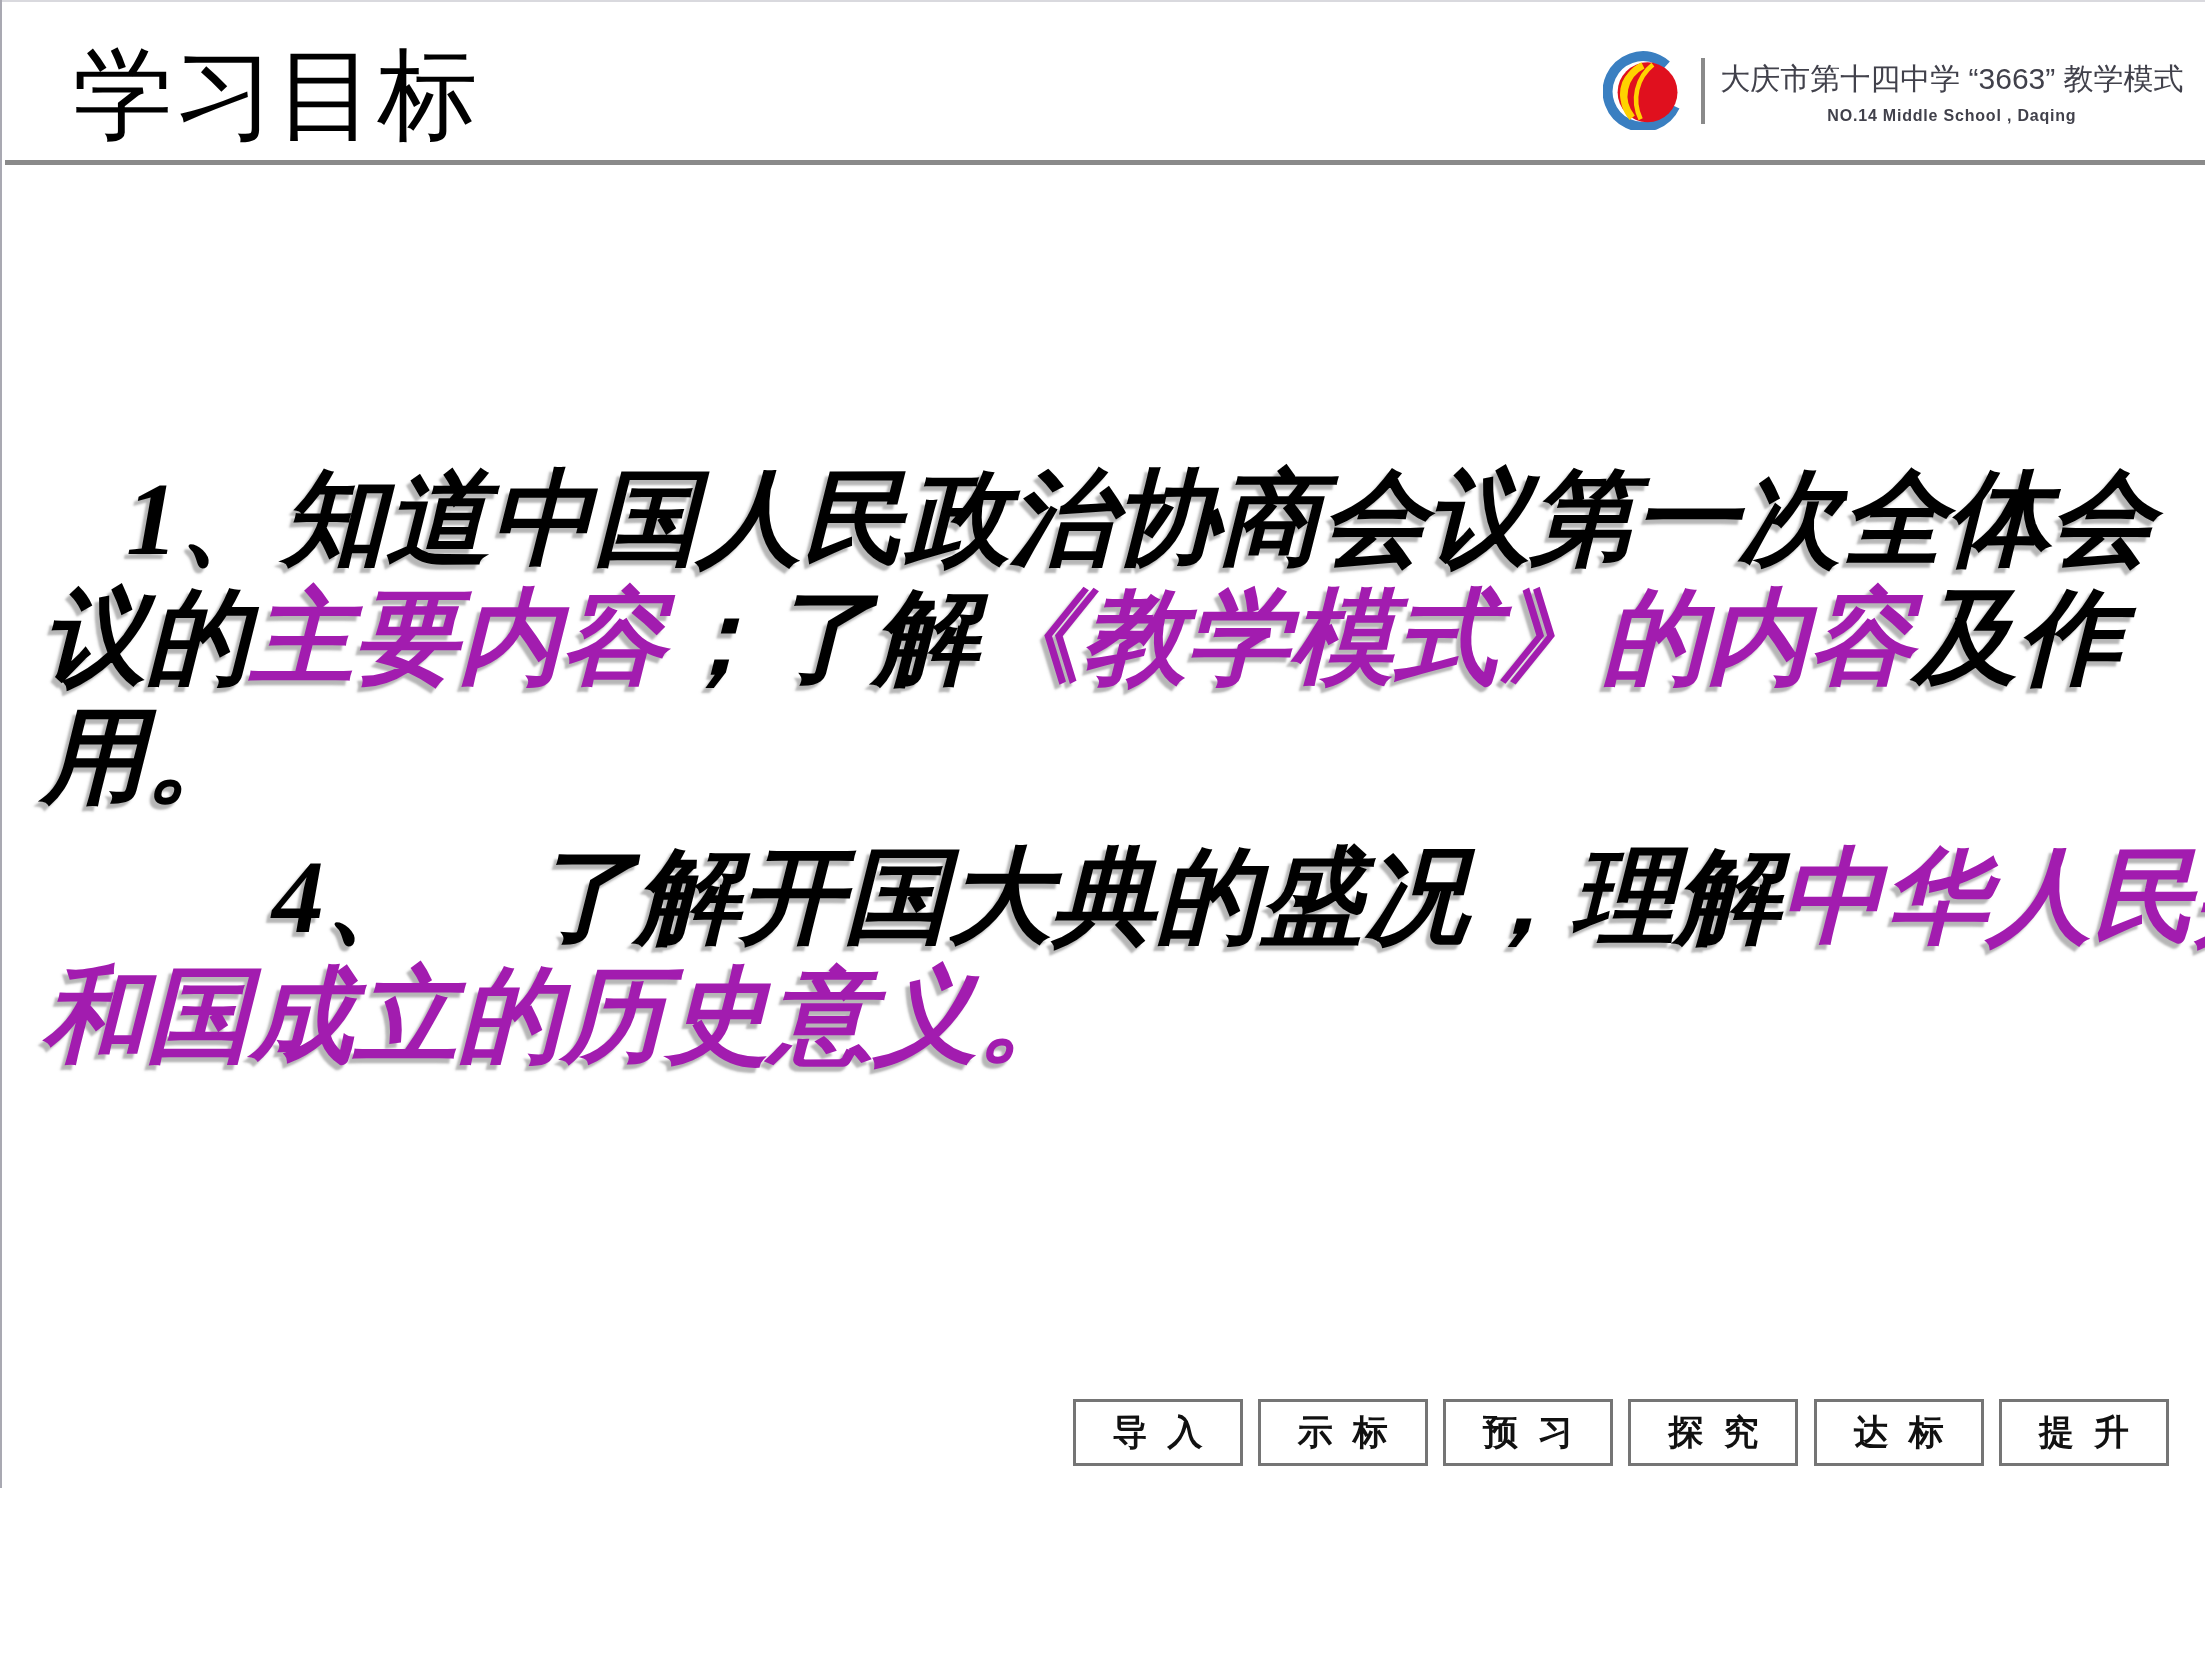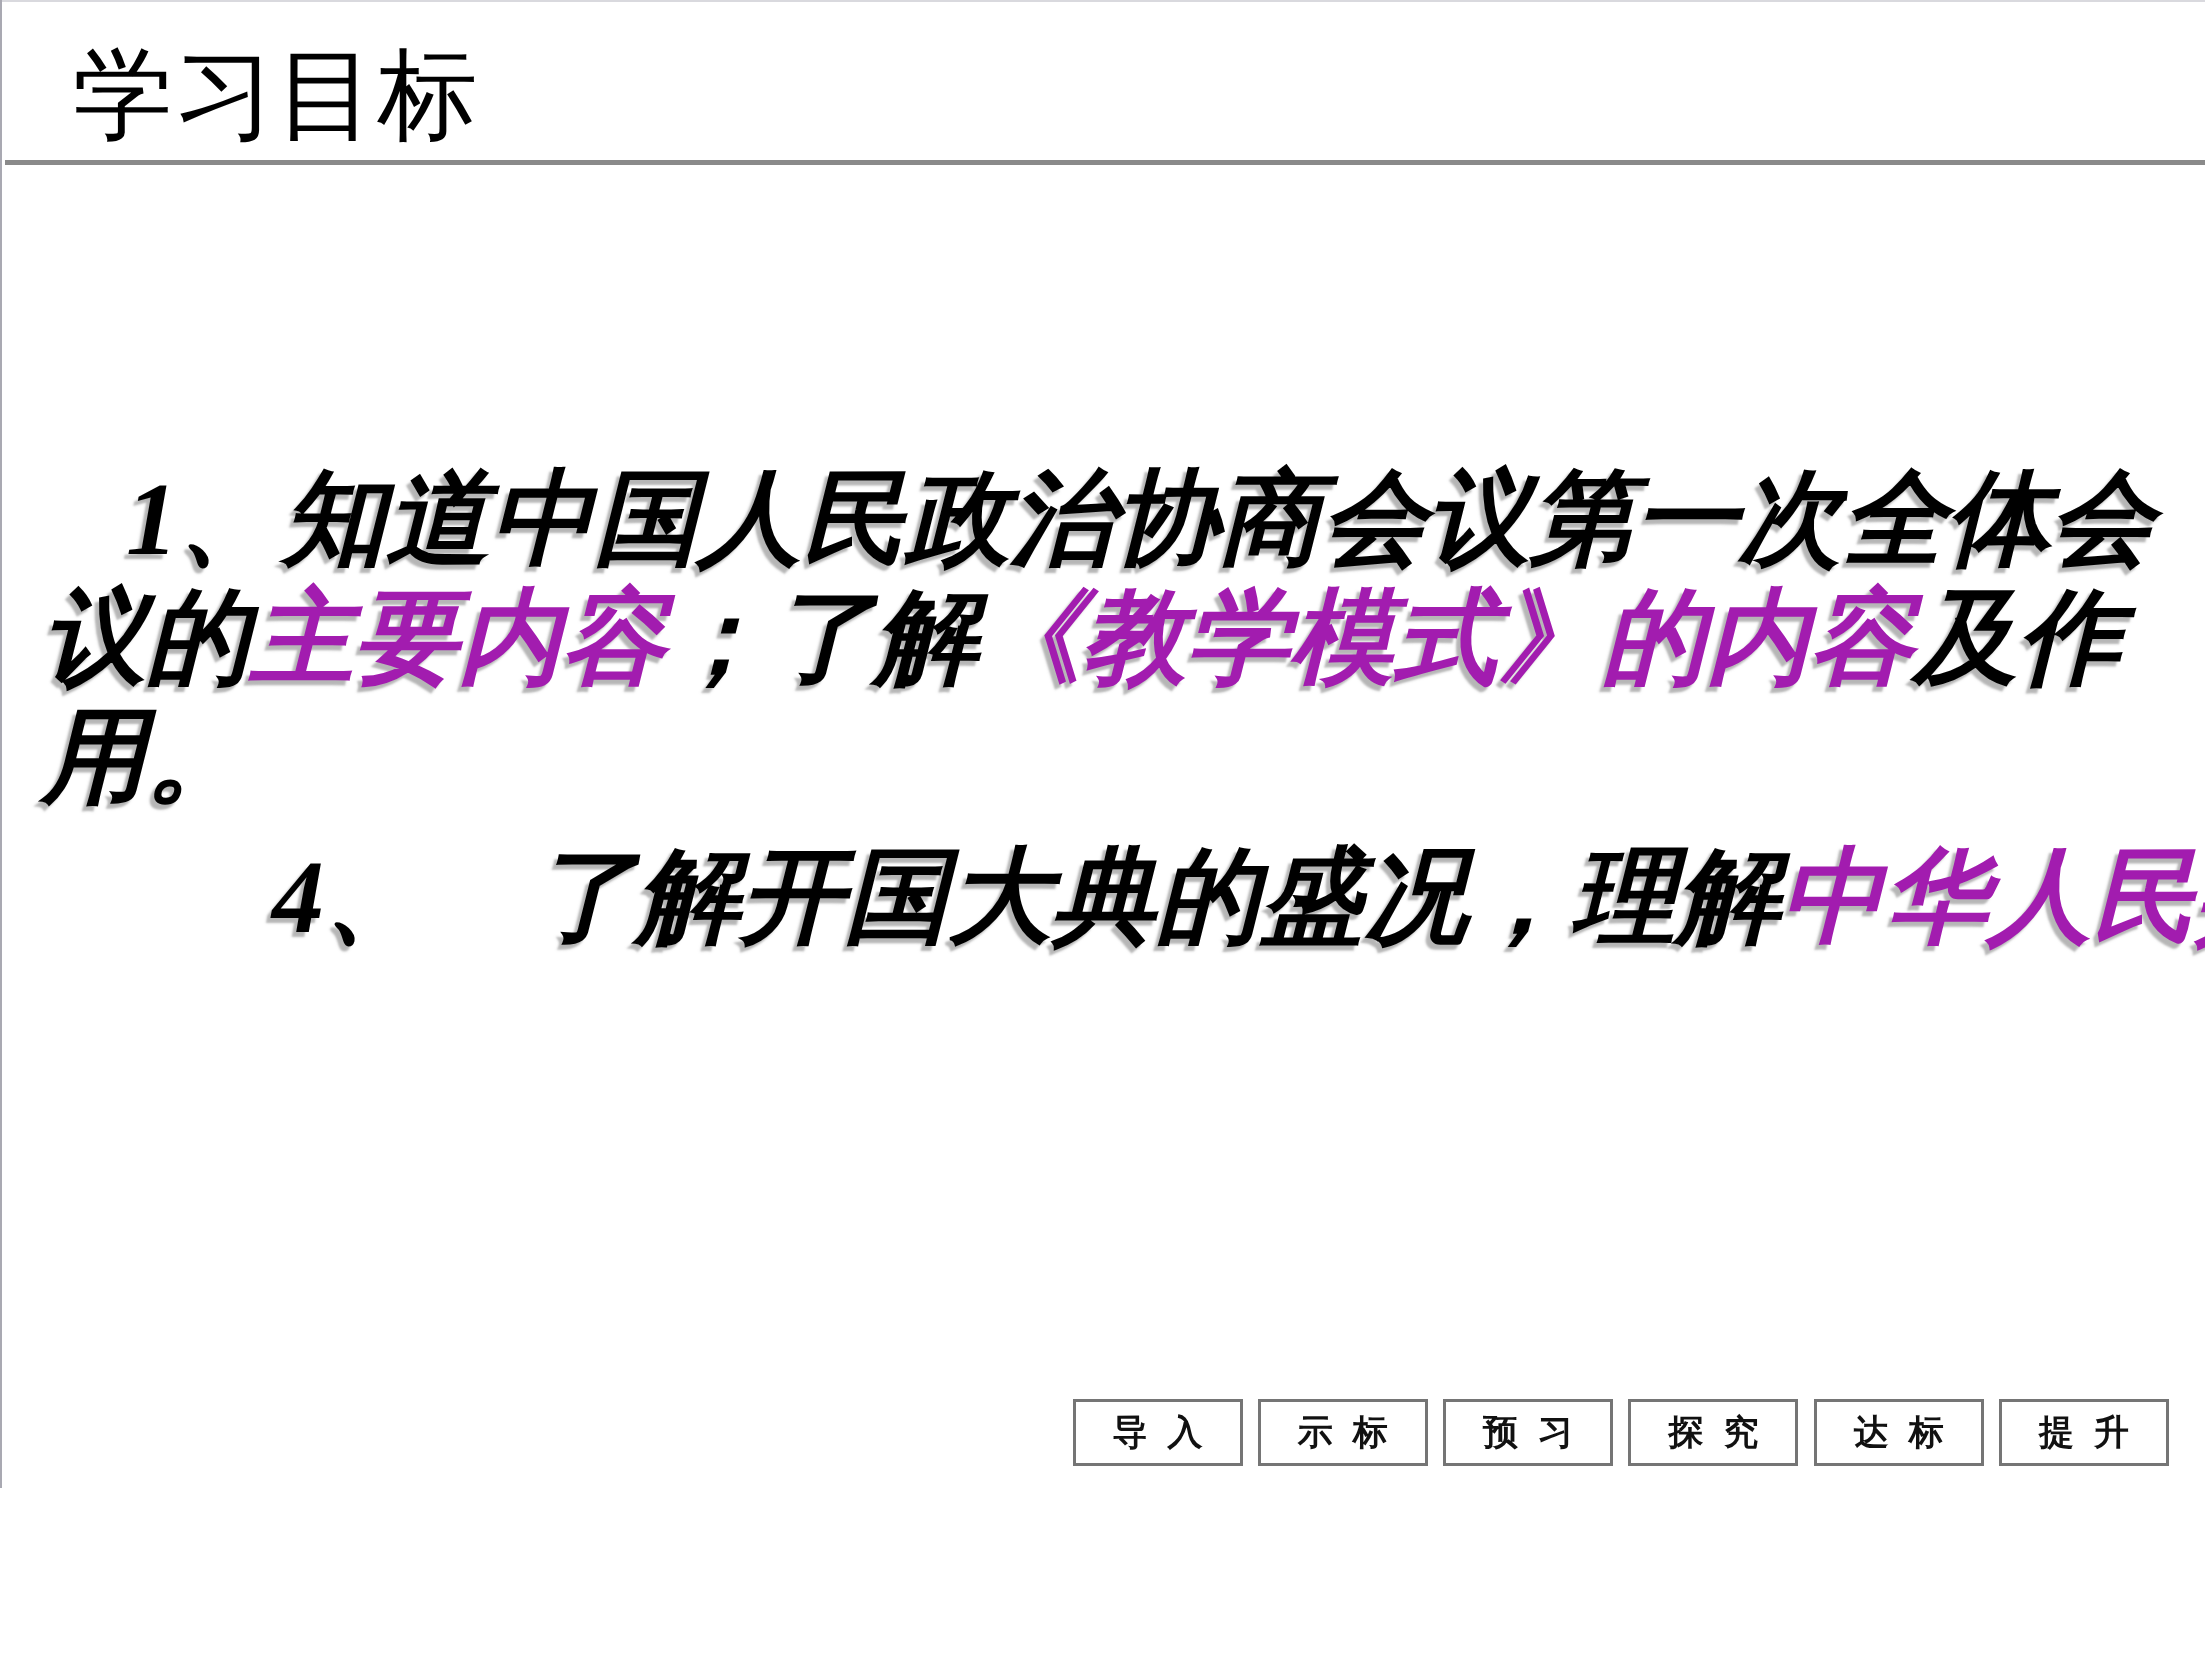"大庆市第十四中学 “3663” 教学模式" div { html: none -> <div> <svg> <circle></circle> <circle></circle> <path></path> <path></path> <path></path> </svg> <div></div> <div> <div>大庆市第十四中学 “3663” 教学模式</div> <div>NO.14 Middle School , Daqing</div> </div> </div> }
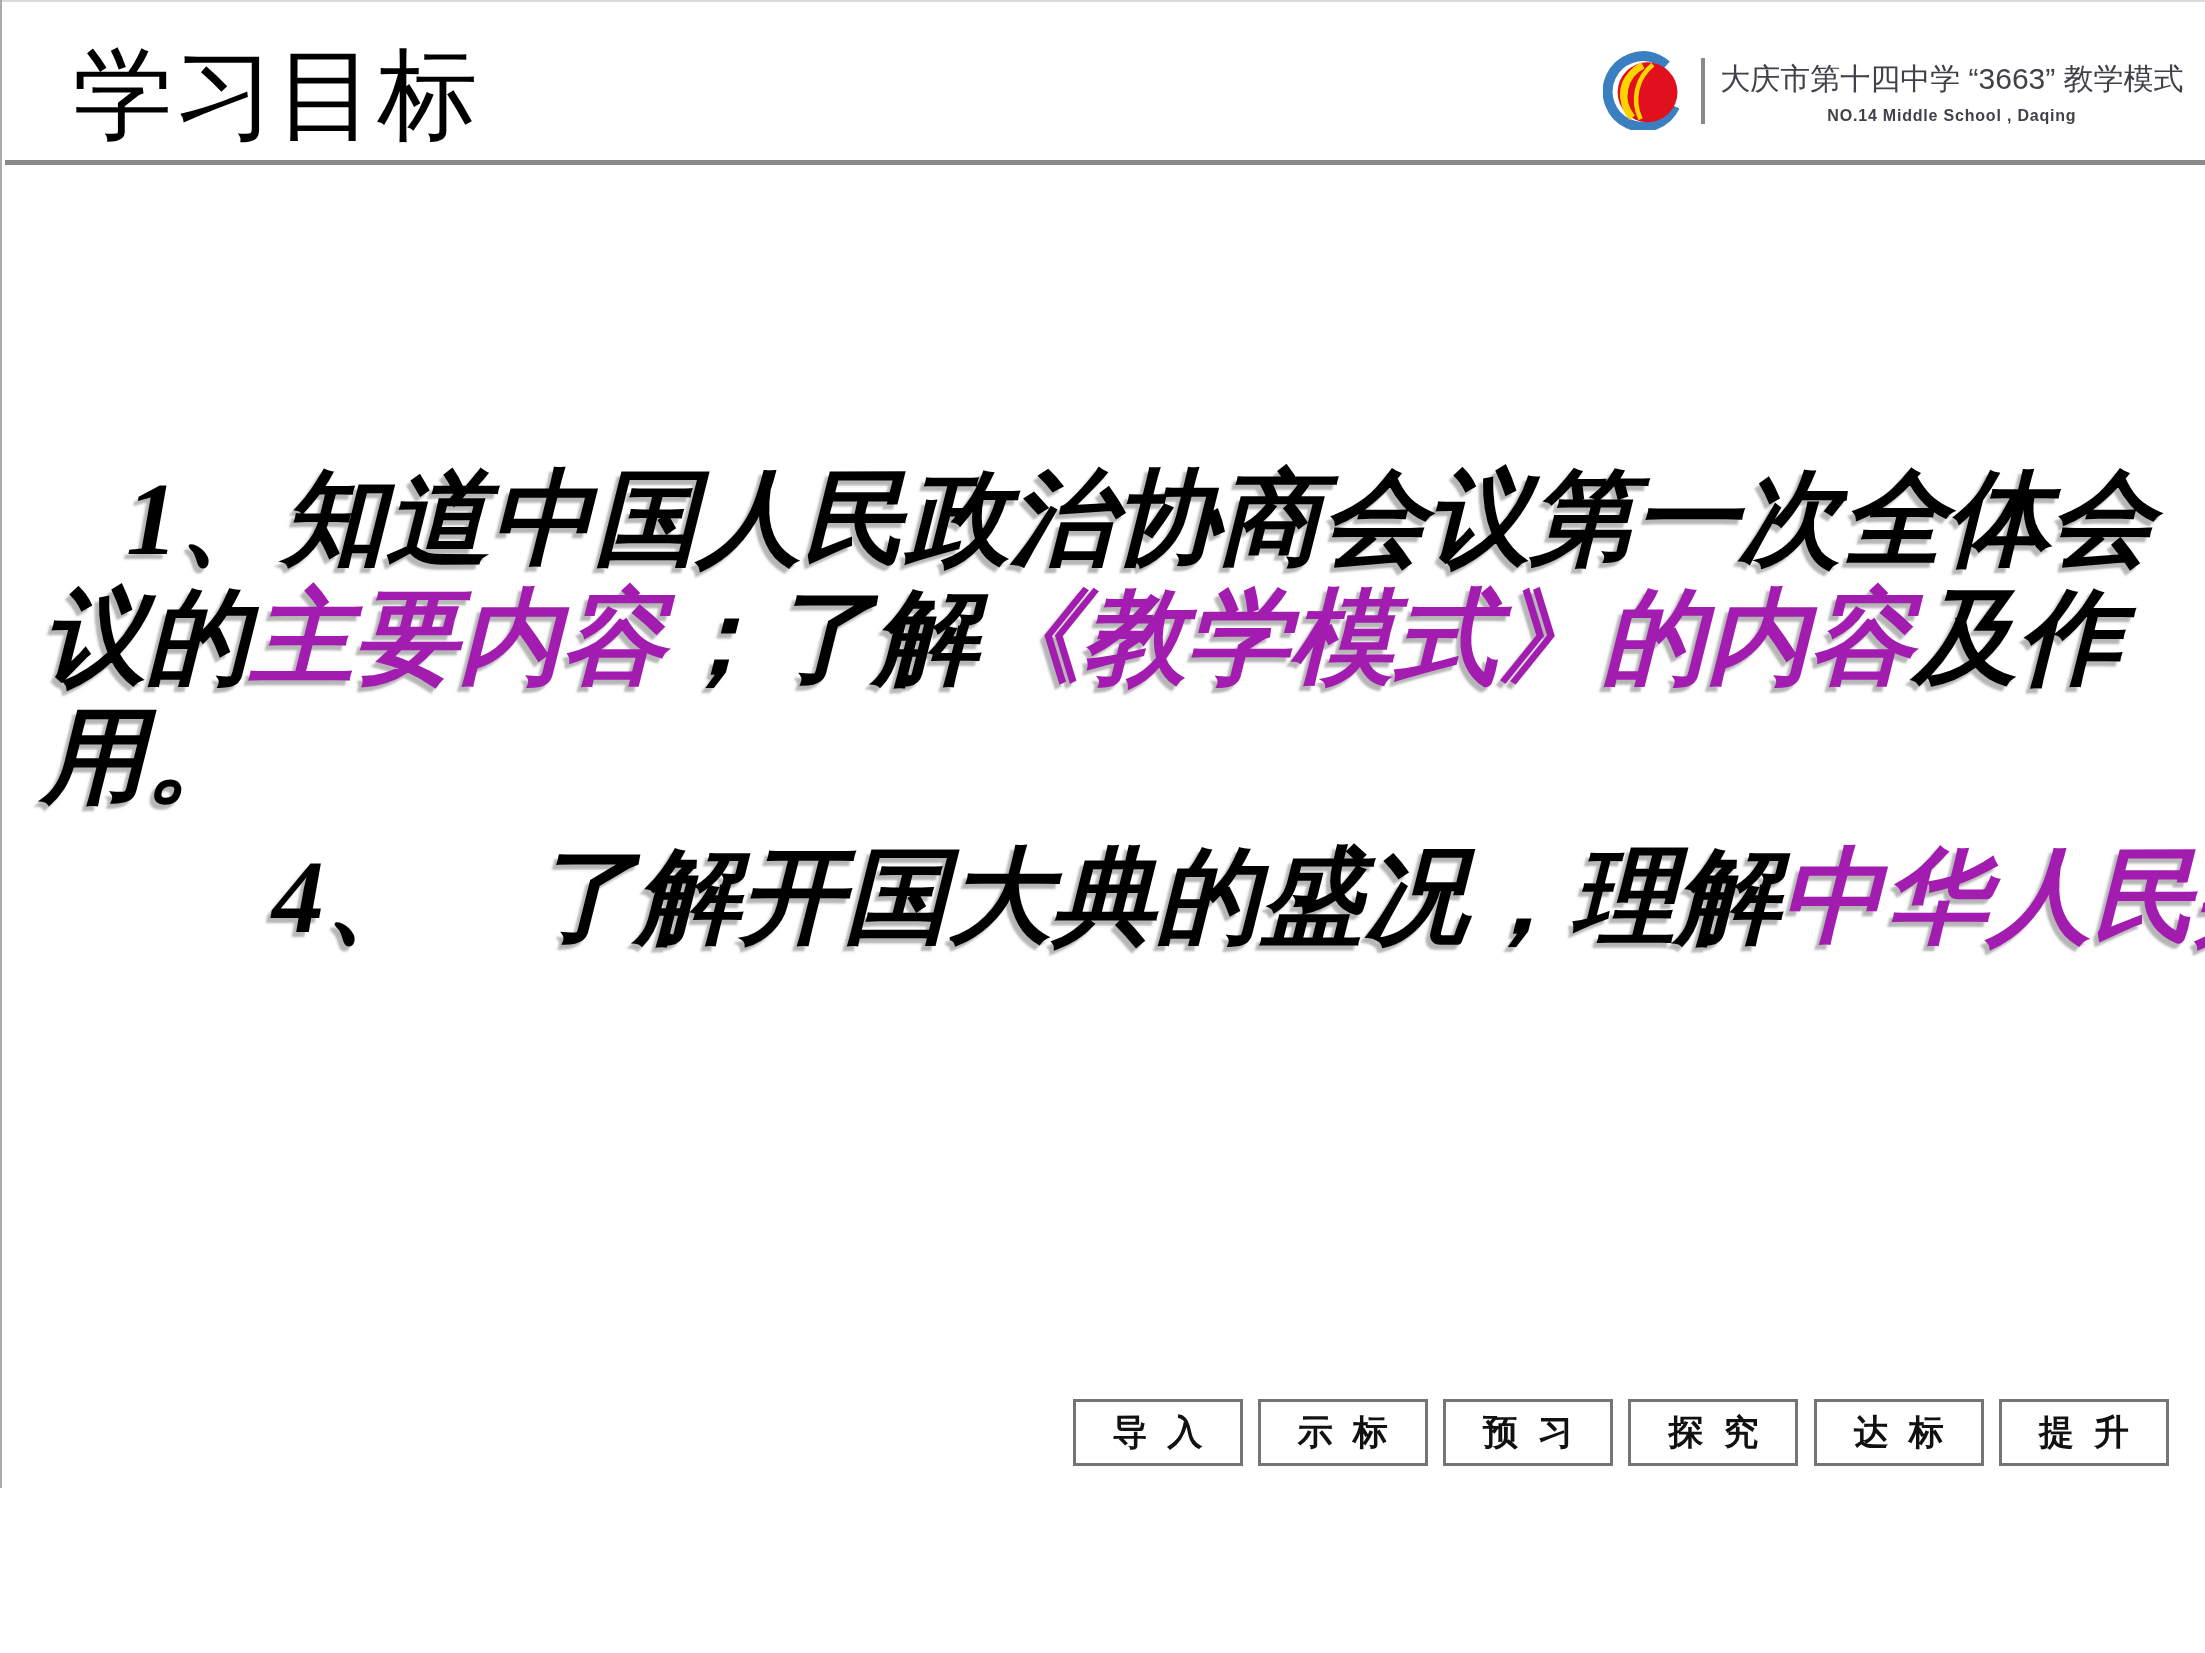"和国成立的历史意义。" div.text-line { html: none -> <div><span>和国成立的历史意义。</span></div> }
